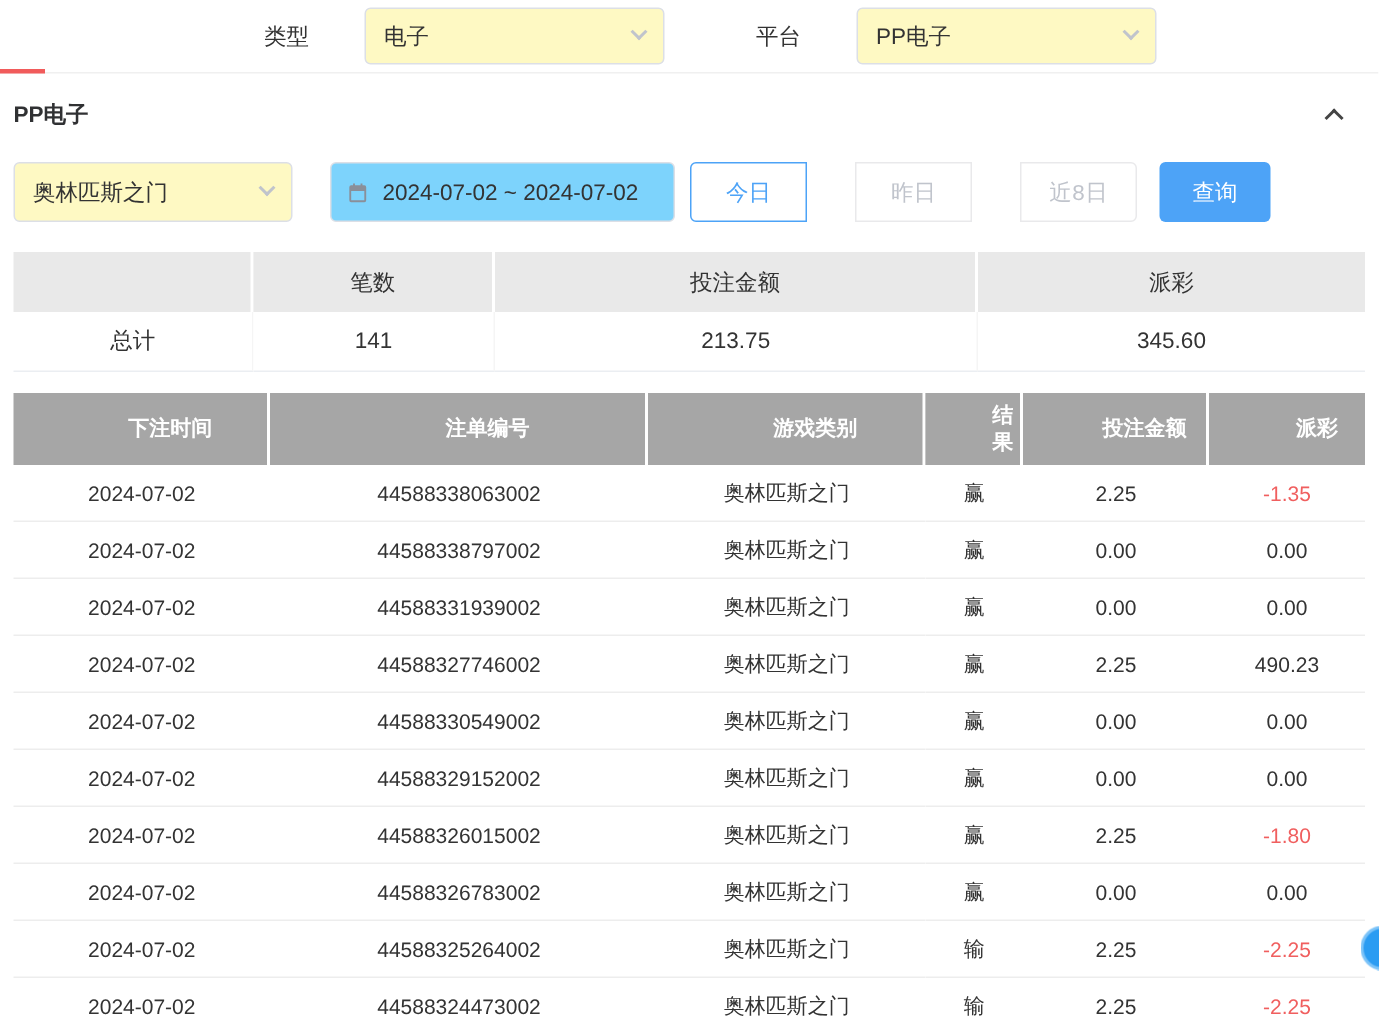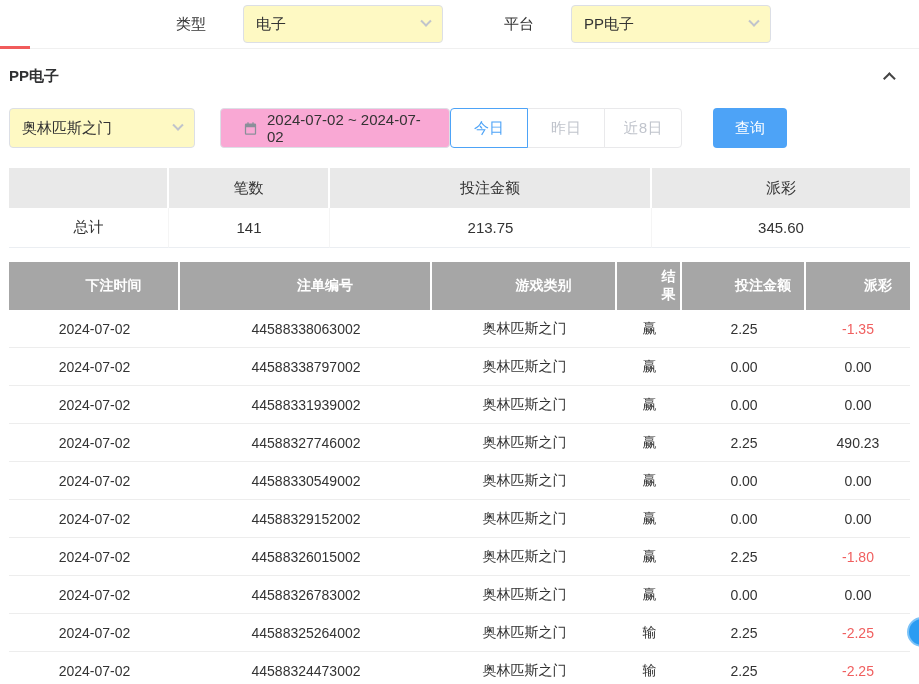"2024-07-02 ~ 2024-07-02" .date-input { background: #f9a8d4 -> #7dd3fc; padding: 0 22px -> 0 10px }
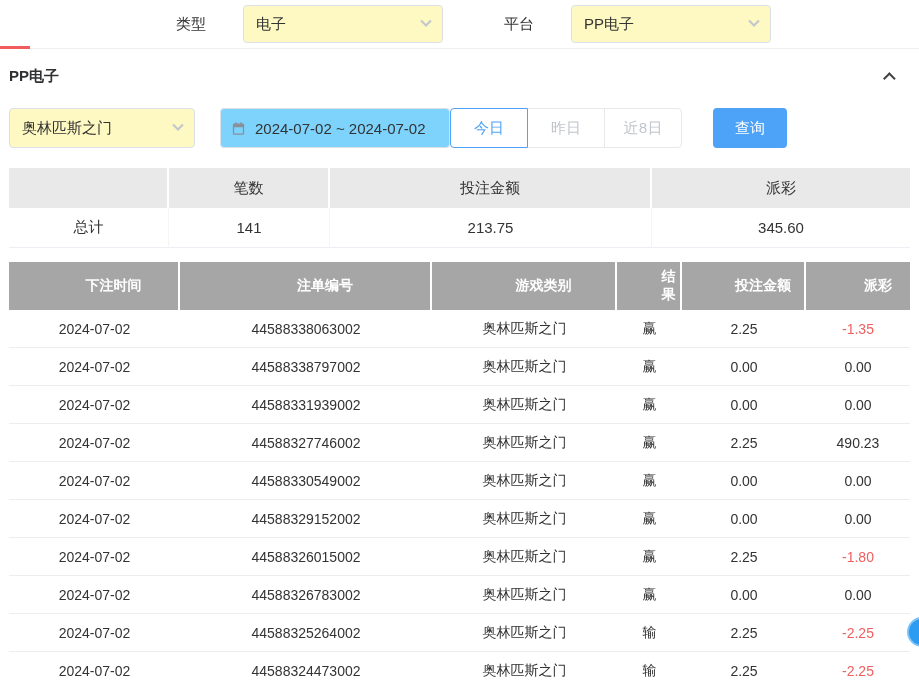"今日" .btn-group { gap: none -> 33px; margin-left: none -> 10px }
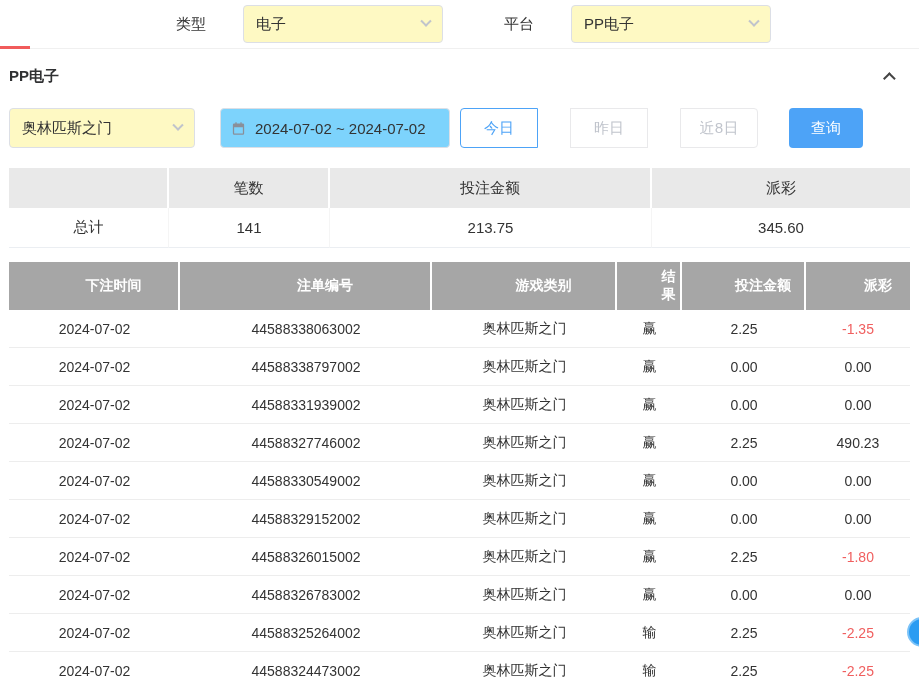"查询" .search-btn { margin-left: 31px -> 15px }
